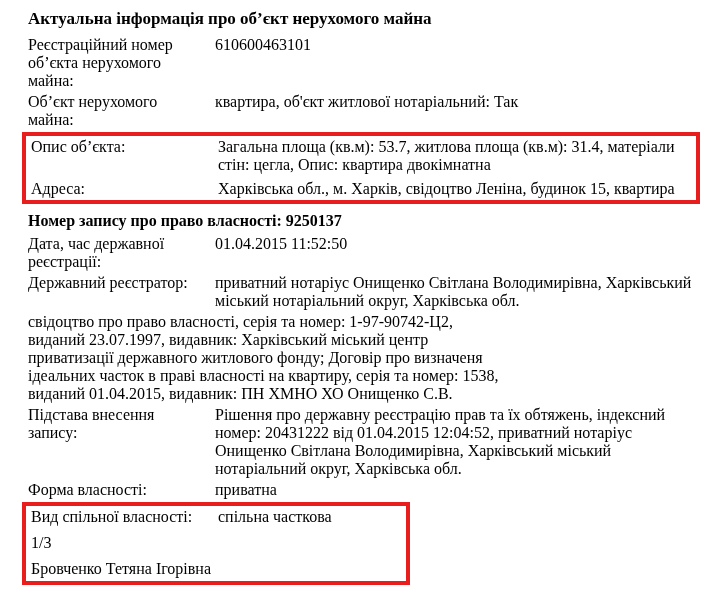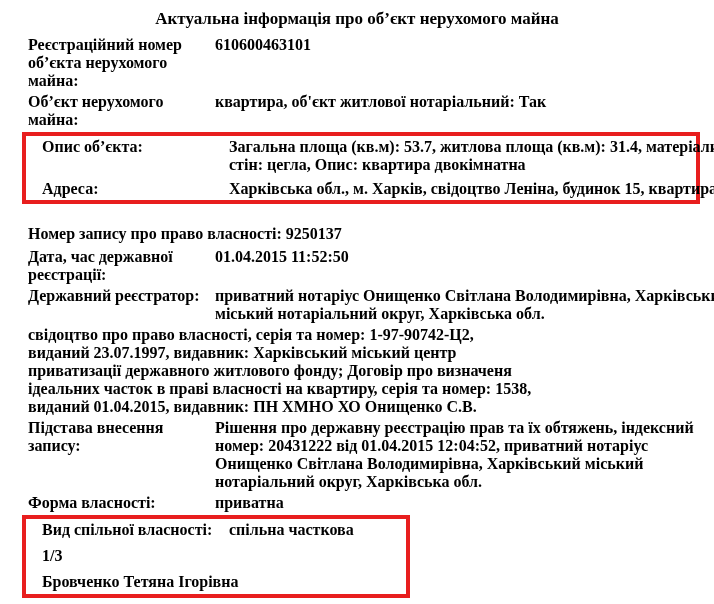"Актуальна інформація про об’єкт" .title { text-align: center -> none }
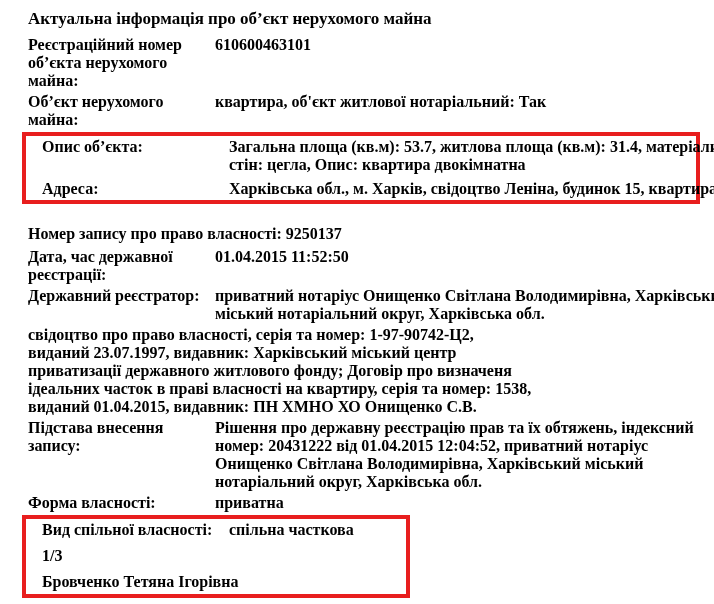"Реєстраційний номер" .row { font-weight: bold -> none }
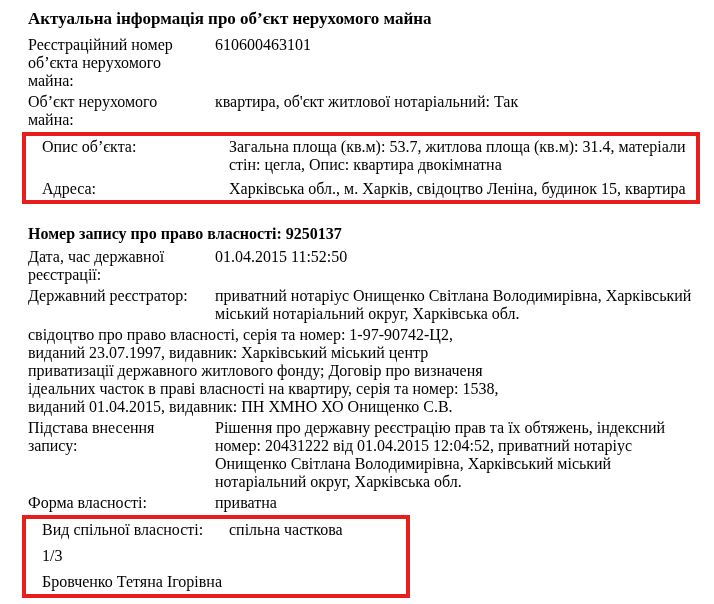"Опис об’єкта:" .hl-box { margin: 0 0 21px -6px -> 0 0 8px -6px; padding: 2px 0 1px 16px -> 2px 0 1px 5px }
